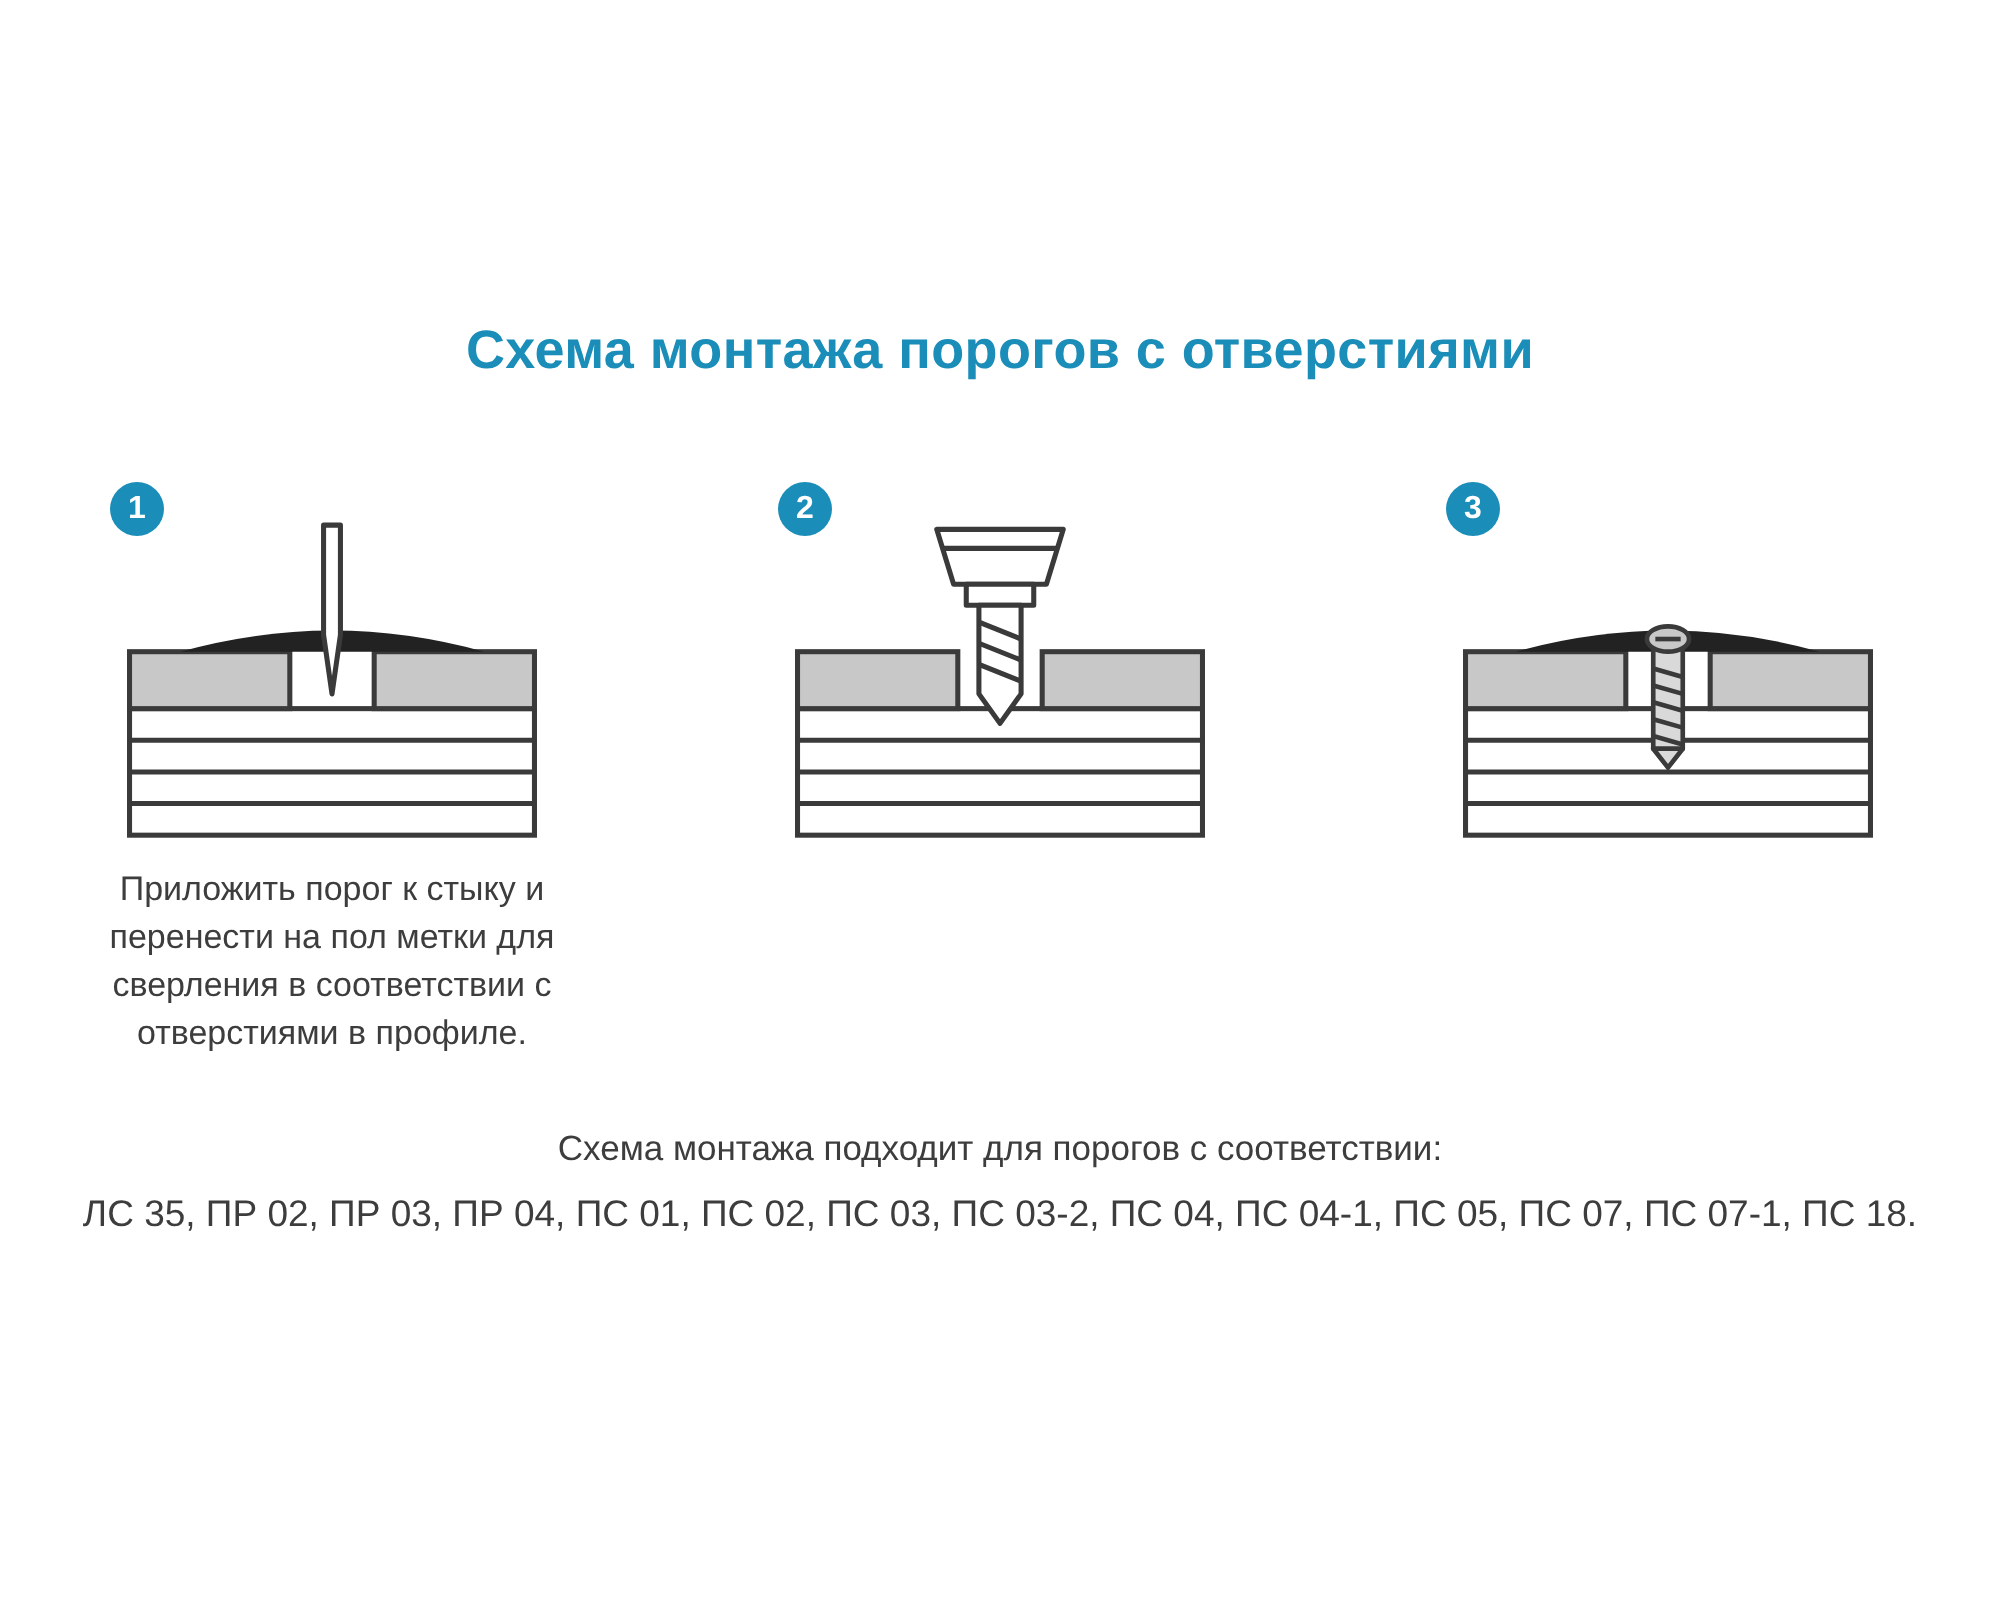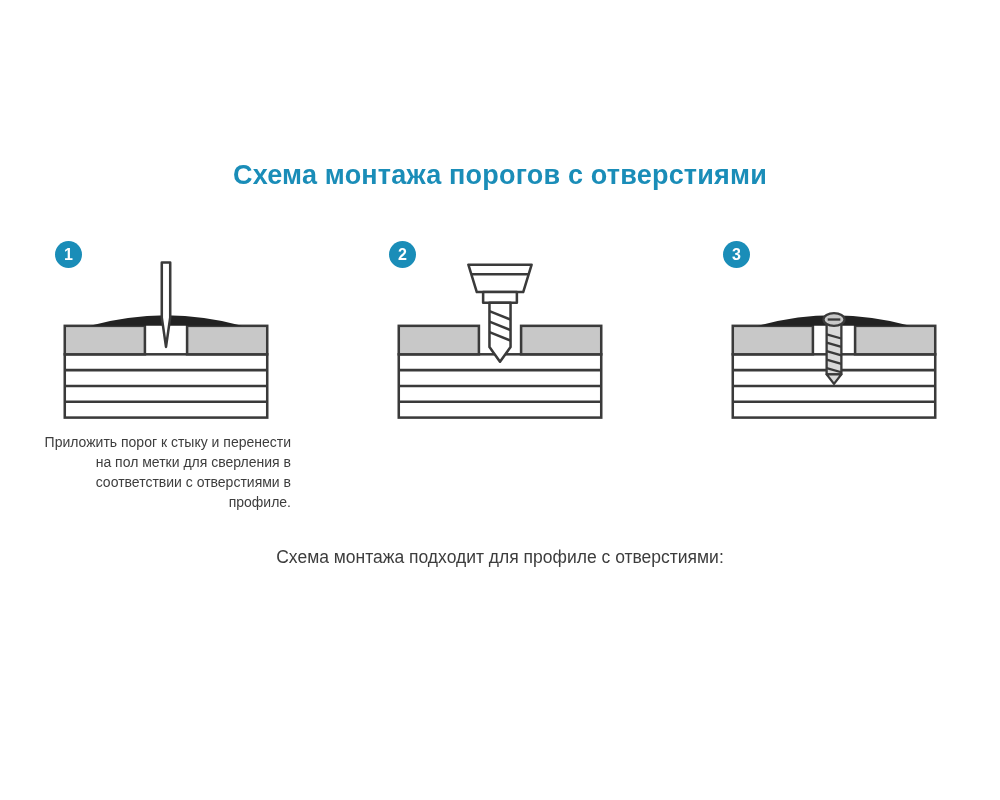"Приложить порог к стыку и" .caption { font-size: 14px -> 17px; text-align: right -> center }
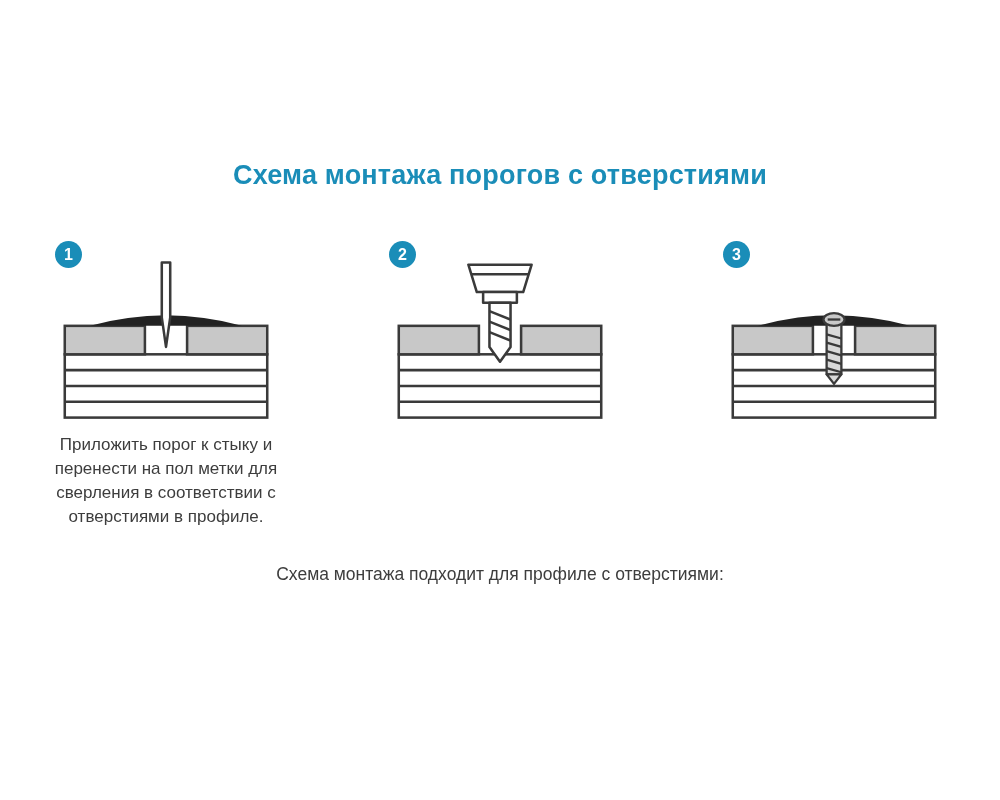"Схема монтажа подходит для профиле" div.footer-line1 { text: профиле с отверстиями -> порогов с соответствии }
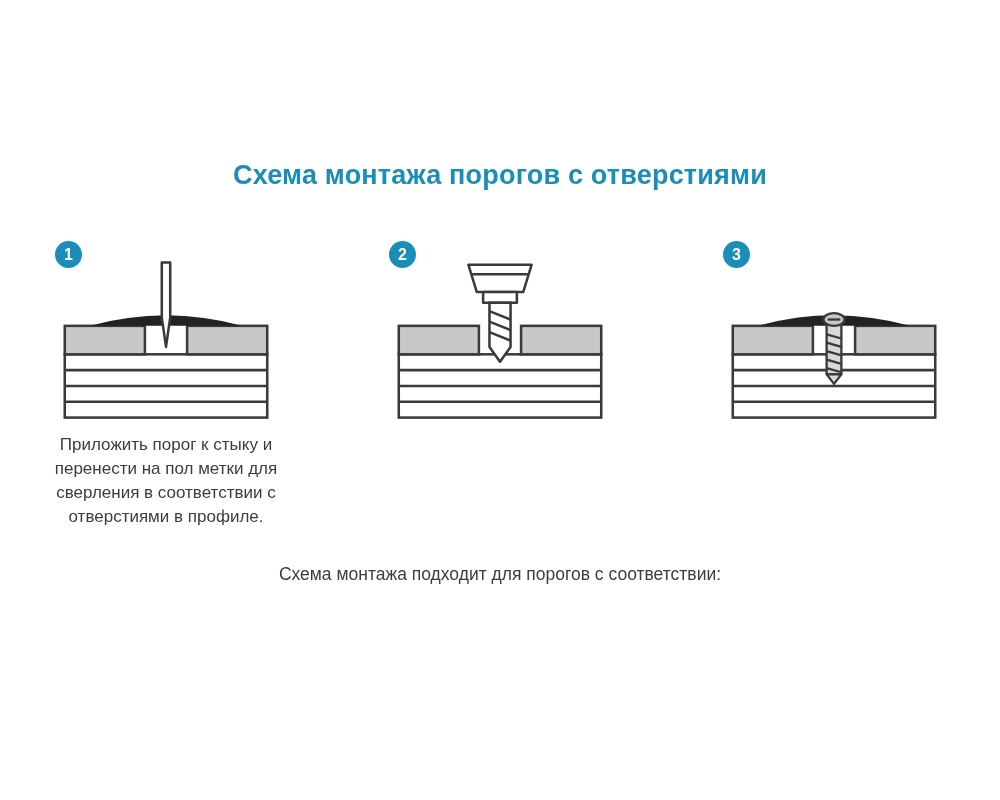"ЛС 35, ПР 02, ПР" div.footer-line2 { html: none -> <div>ЛС 35, ПР 02, ПР 03, ПР 04, ПС 01, ПС 02, ПС 03, ПС 03-2, ПС 04, ПС 04-1, ПС 05, ПС 07, ПС 07-1, ПС 18.</div> }
